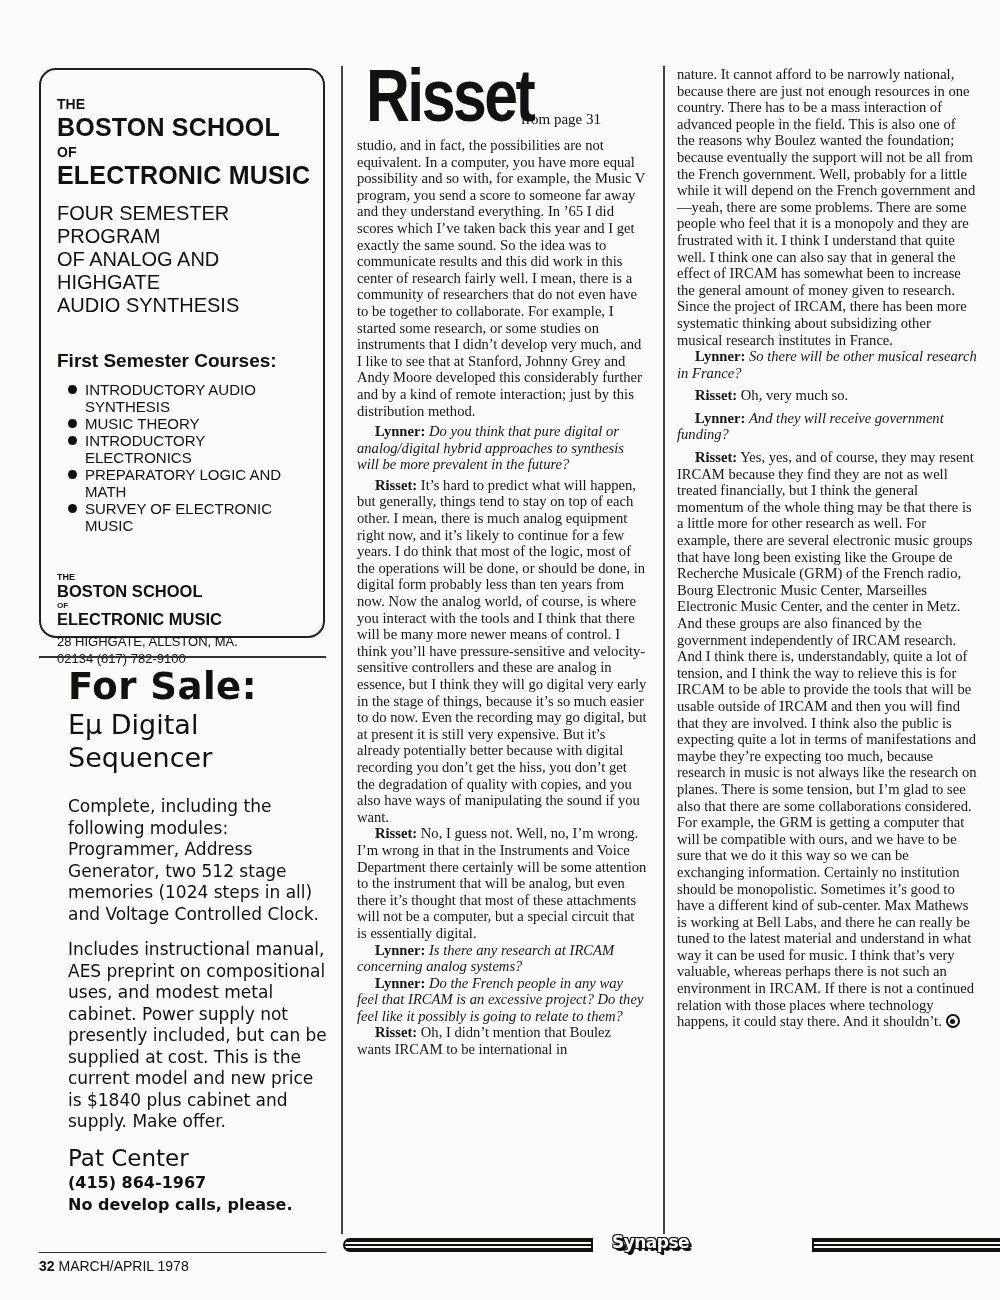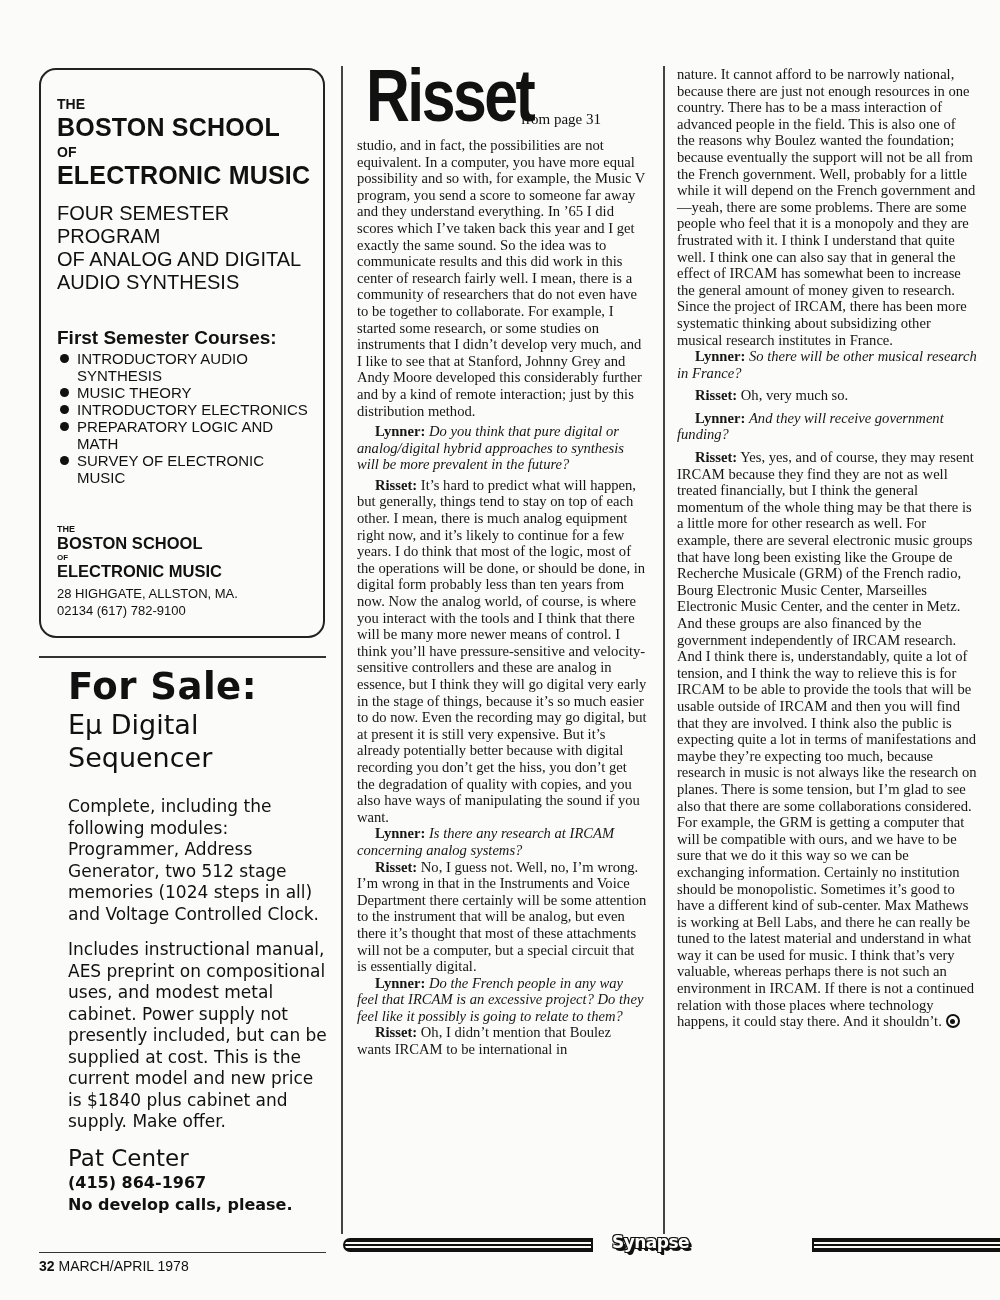"OF ANALOG AND DIGITAL" div { text: DIGITAL -> HIGHGATE }
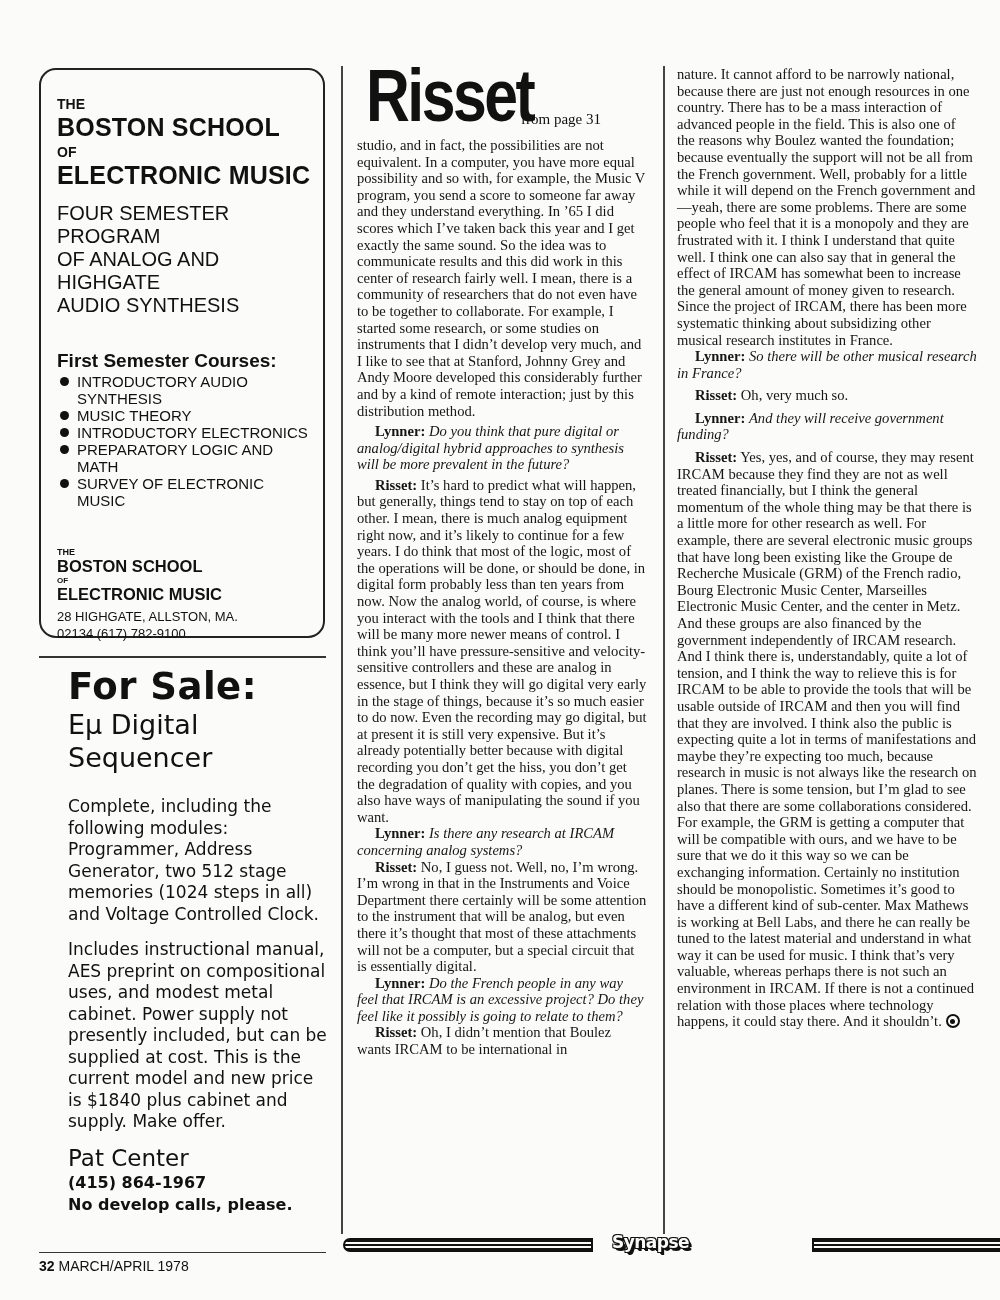"INTRODUCTORY AUDIO SYNTHESIS" #school-ad ul { margin: 0 -> 8px }
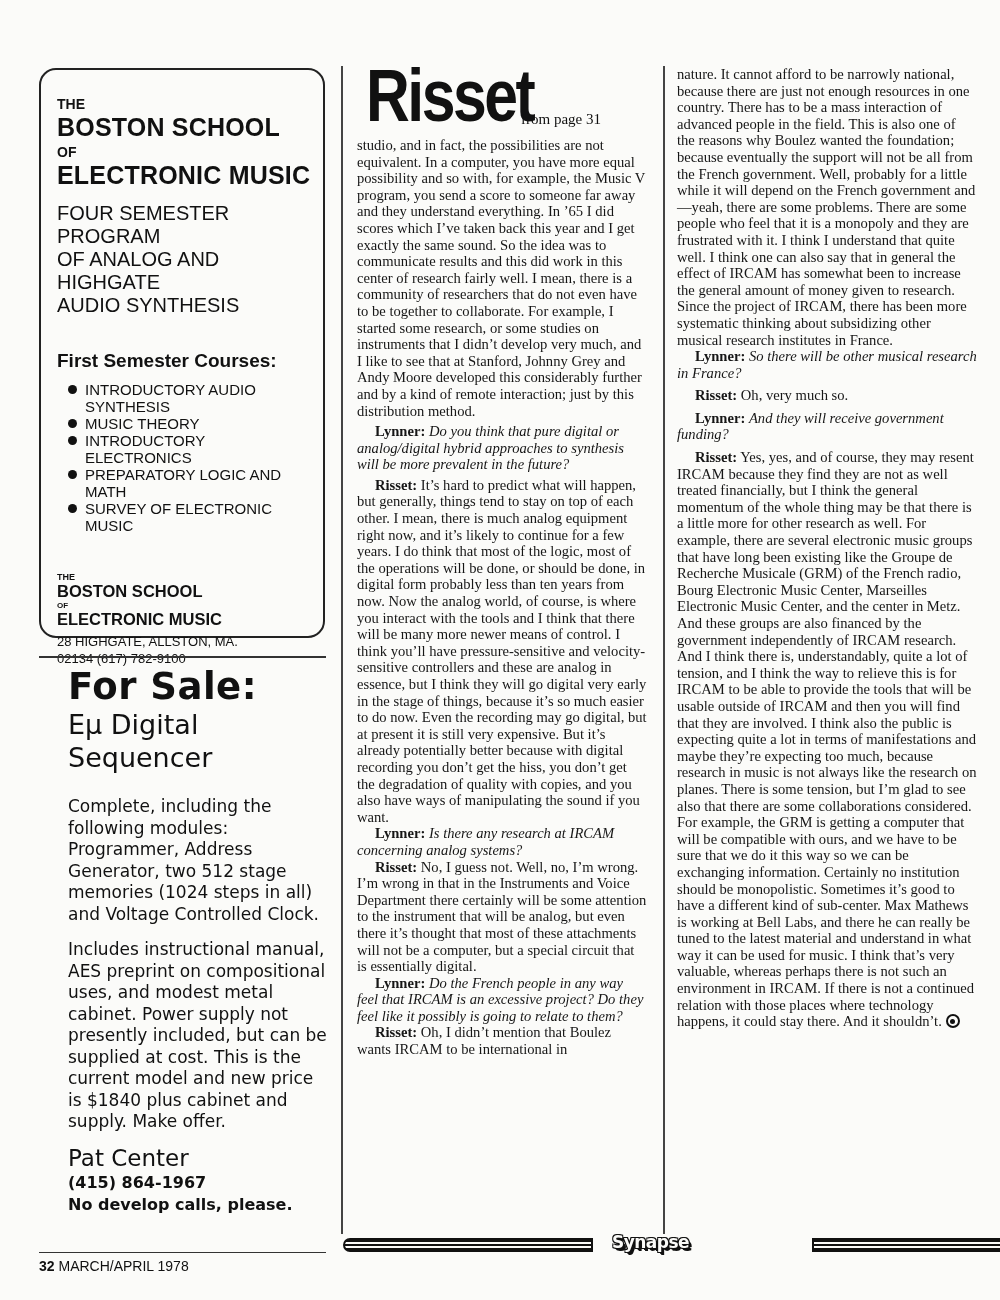"Lynner: Is there any research" p.speech { order: before "Risset: No, I guess not." -> after "Risset: No, I guess not." }
